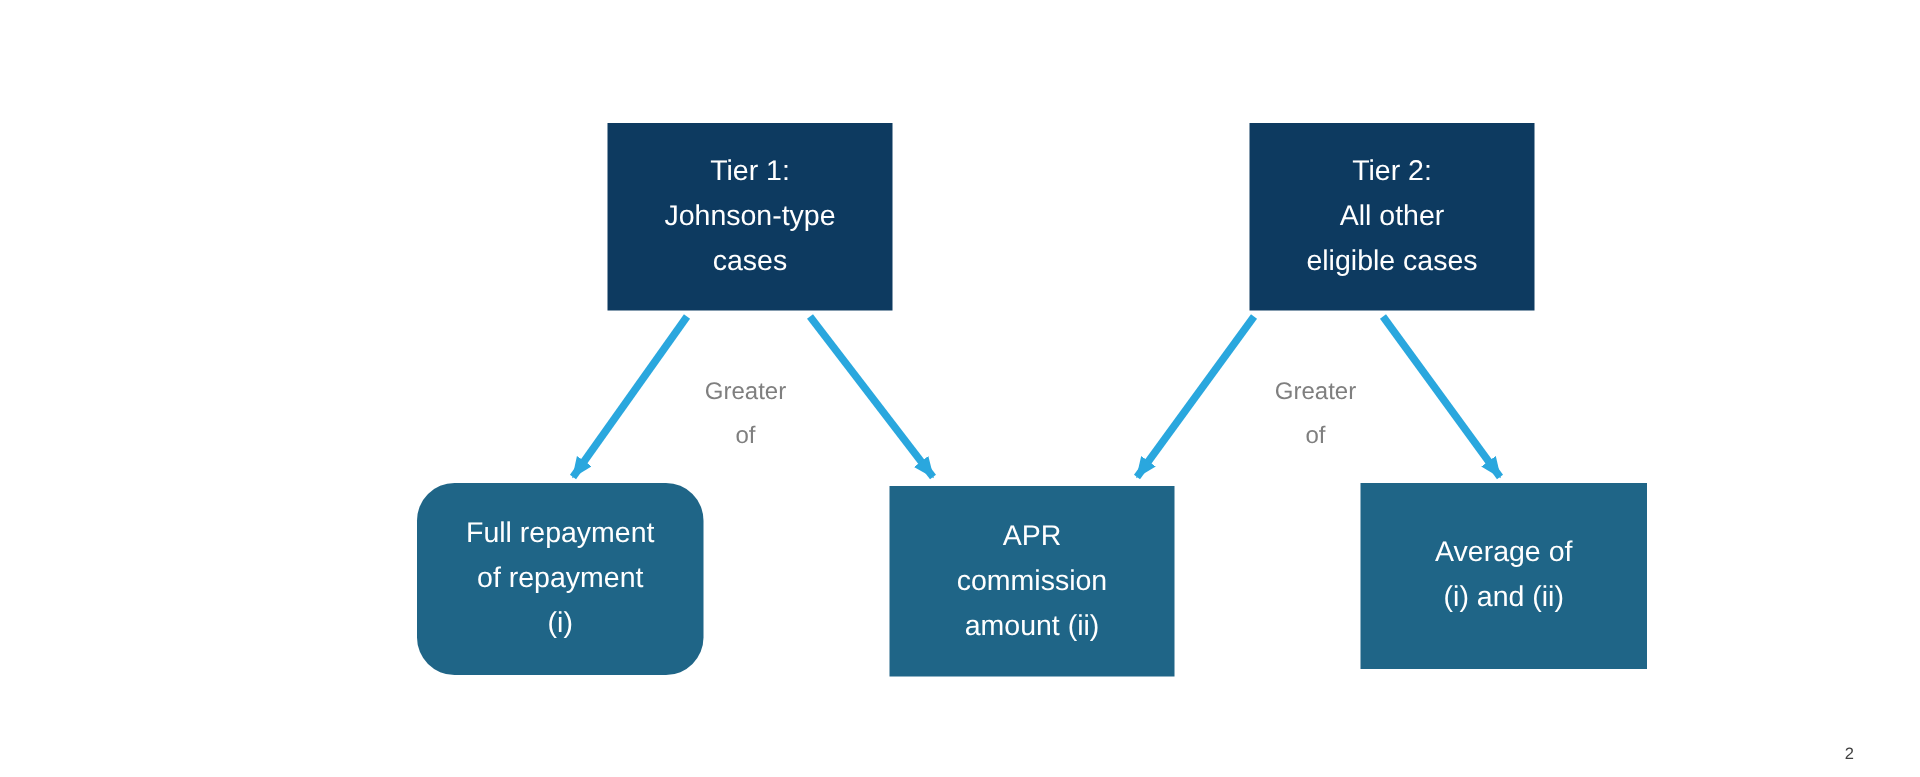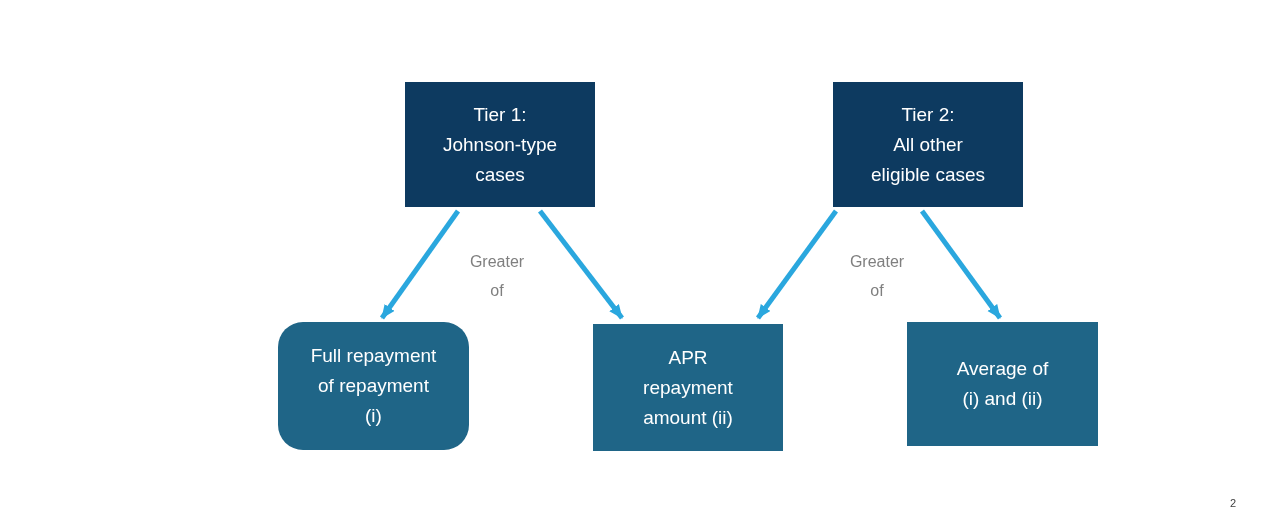"repayment" span { text: repayment -> commission }
